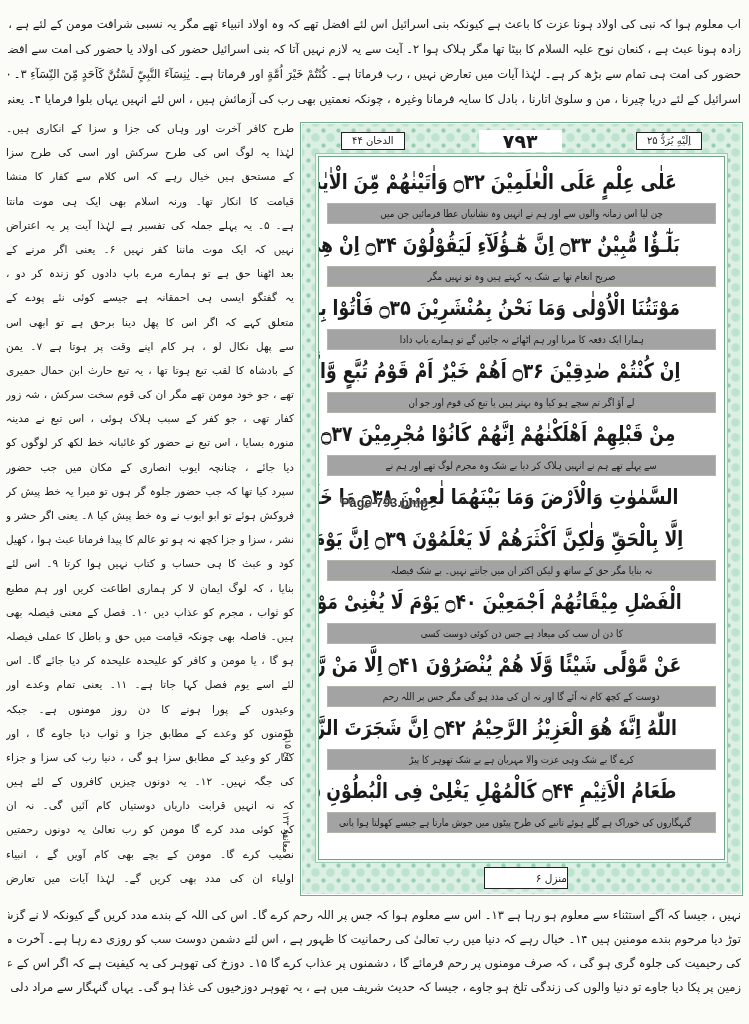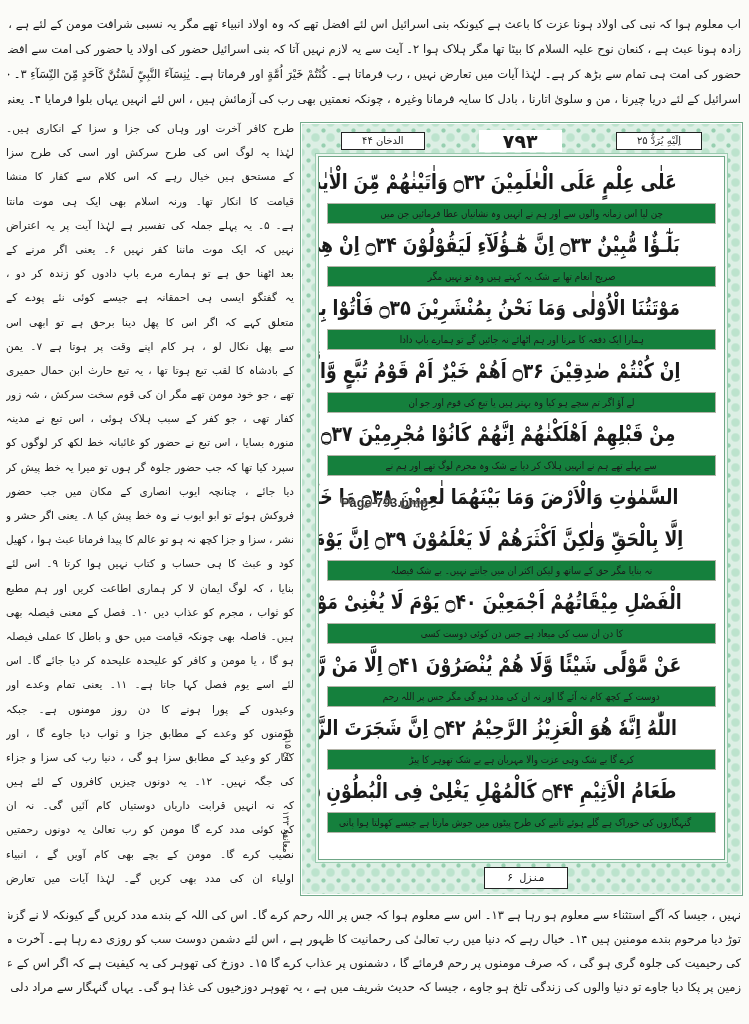"الدخان ۴۴" .hbox { padding: 1px 20px -> 1px 10px }
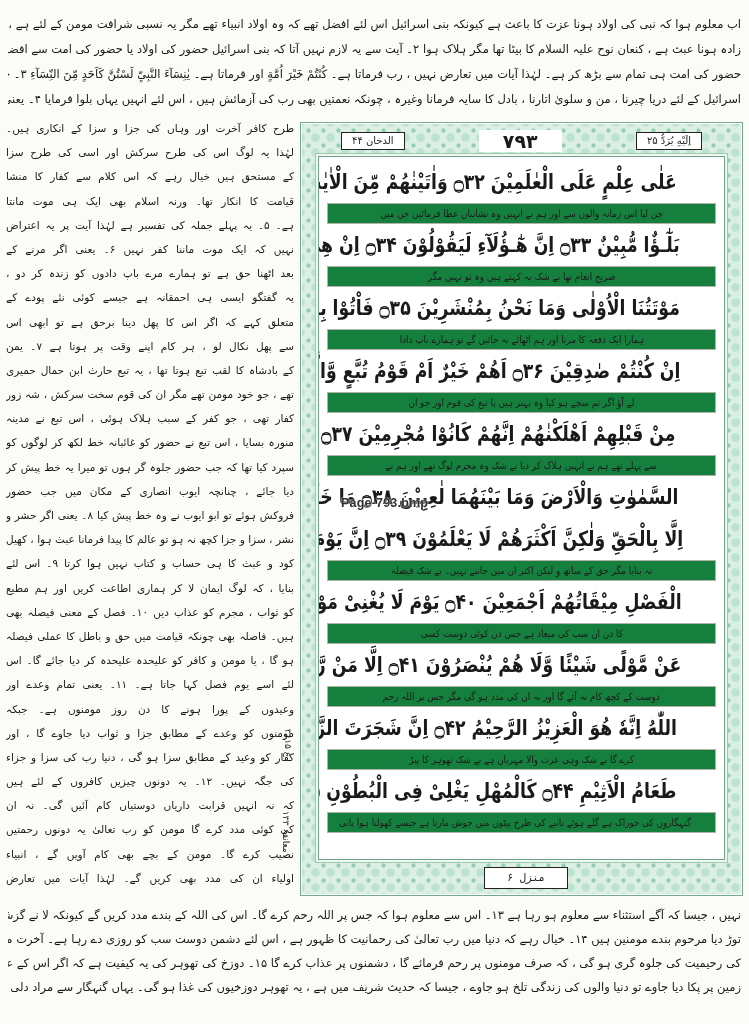"چن لیا اس زمانہ والوں" .uline { background: #15803d -> #a3a3a3 }
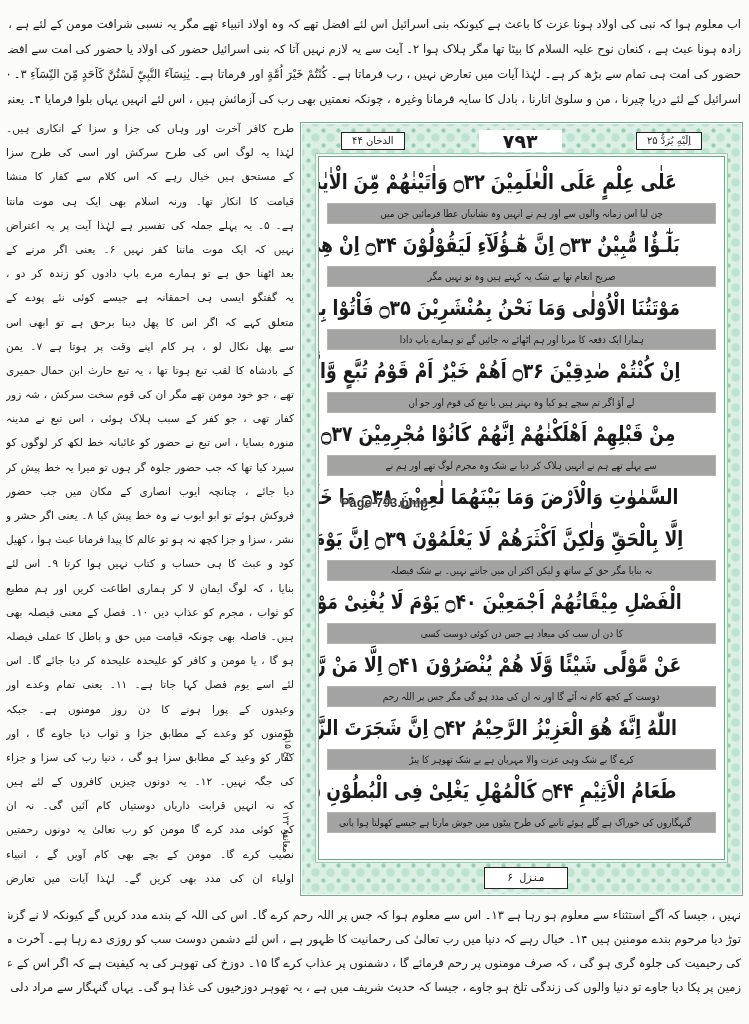"سپرد کیا تھا کہ جب" div.cline { order: before "دیا جائے ، چنانچہ ایوب" -> after "دیا جائے ، چنانچہ ایوب" }
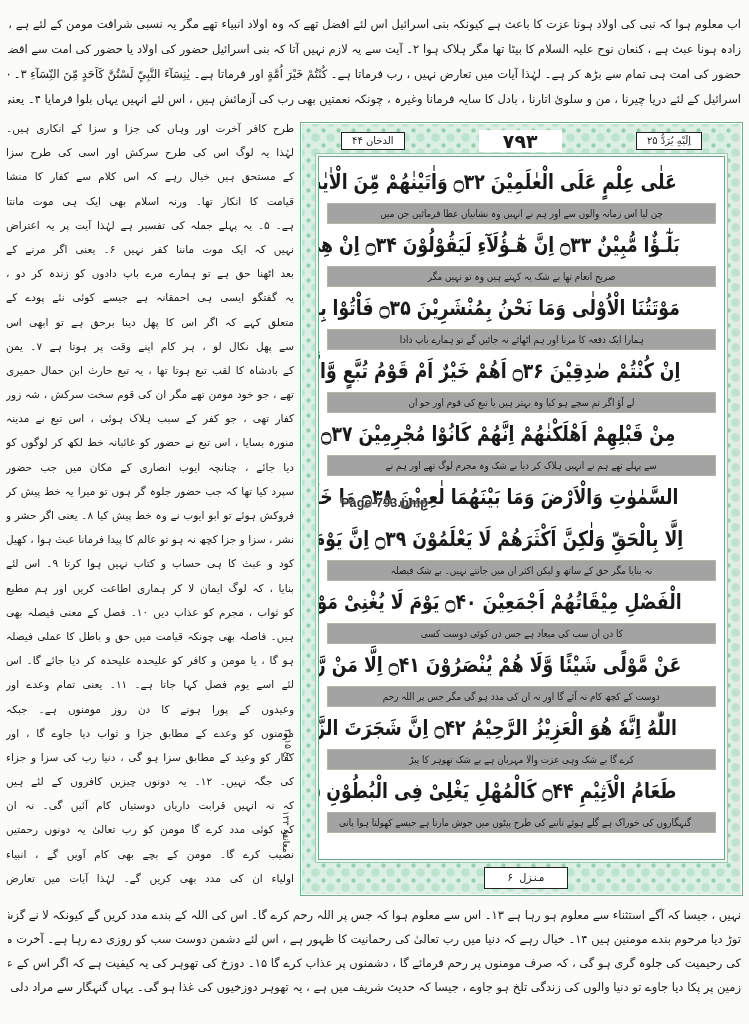"منزل ۶" .manzil { font-family: Liberation Mono, monospace -> none; text-align: center -> none }
